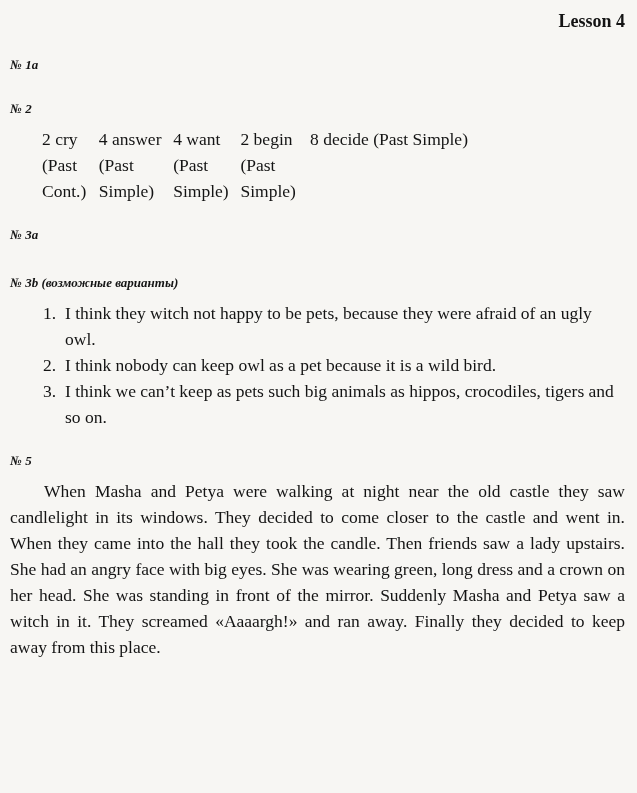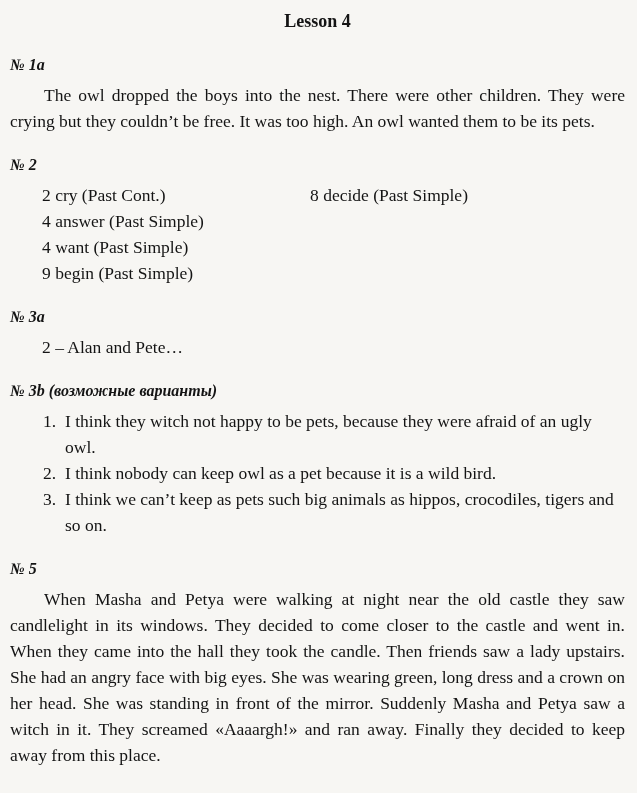"Lesson 4" .title { text-align: center -> right }
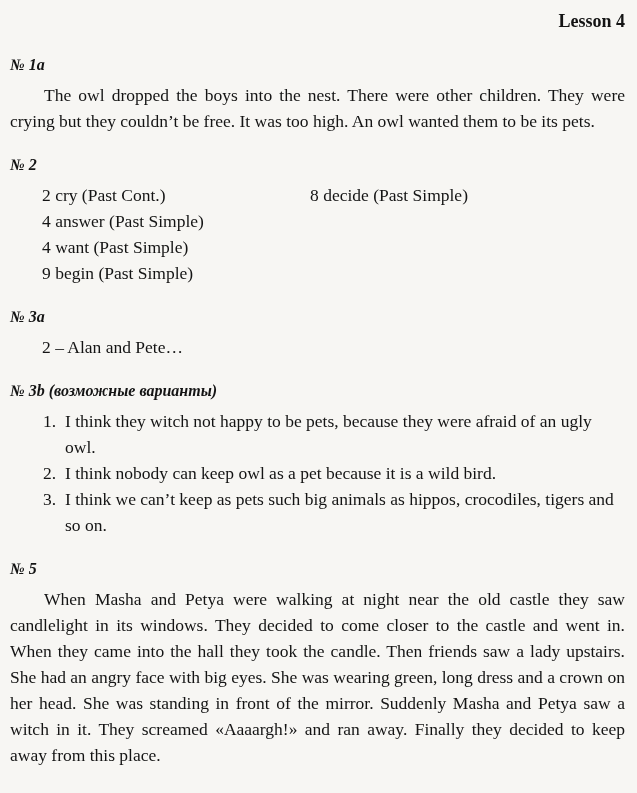"№ 1a" .heading { font-size: 16px -> 13px }
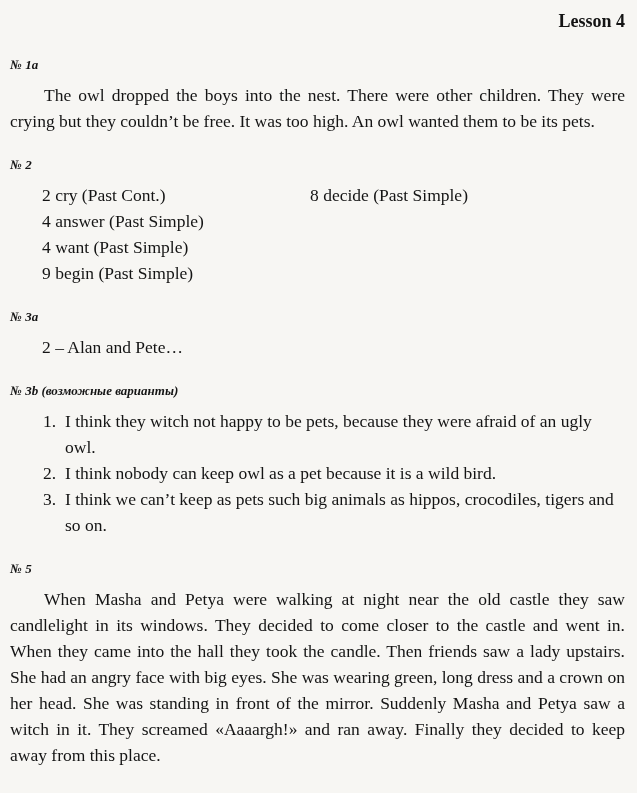"The owl dropped the boys" p.para { html: <p>The owl dropped the boys into the nest. There were other children. They were crying but they couldn’t be free. It was too high. An owl wanted them to be its pets.</p> -> none }
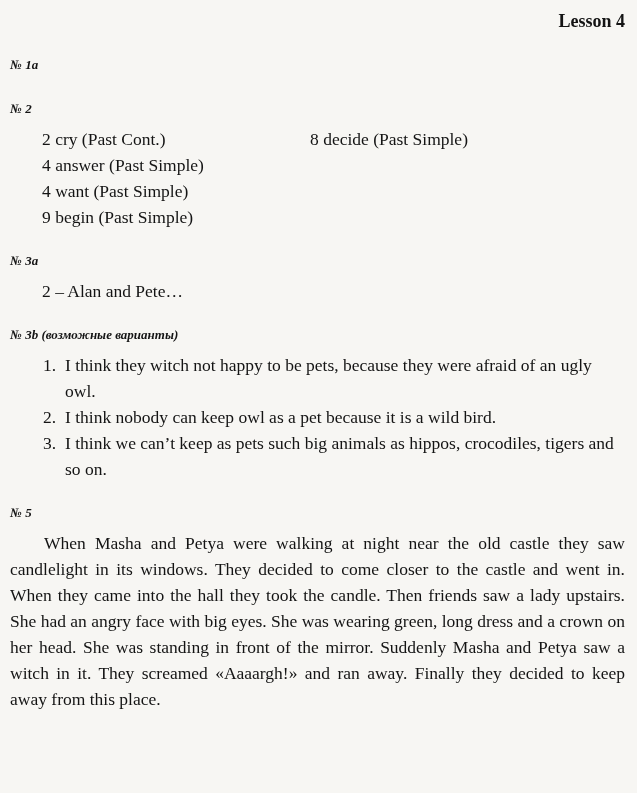"2 cry (Past Cont.)" .col { flex-direction: column -> row }
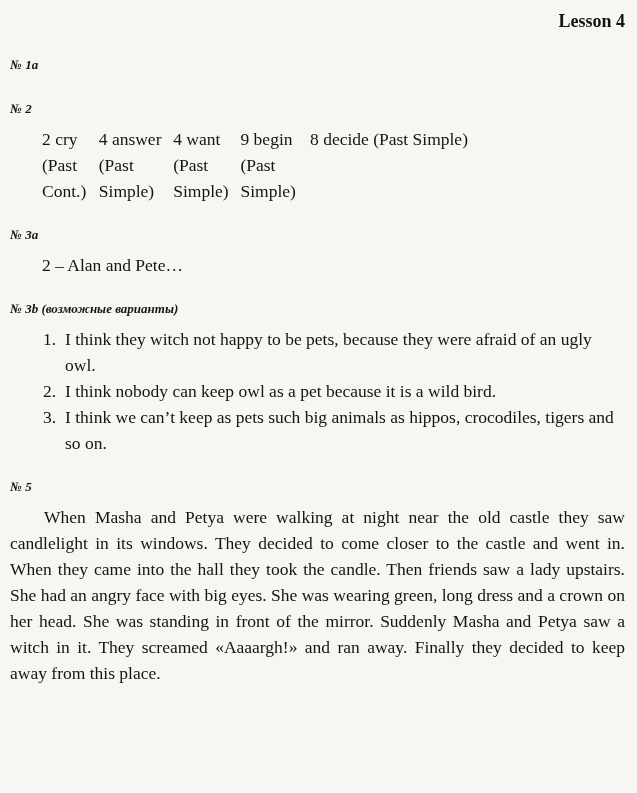"9 begin (Past Simple)" span { text: 9 -> 2 }
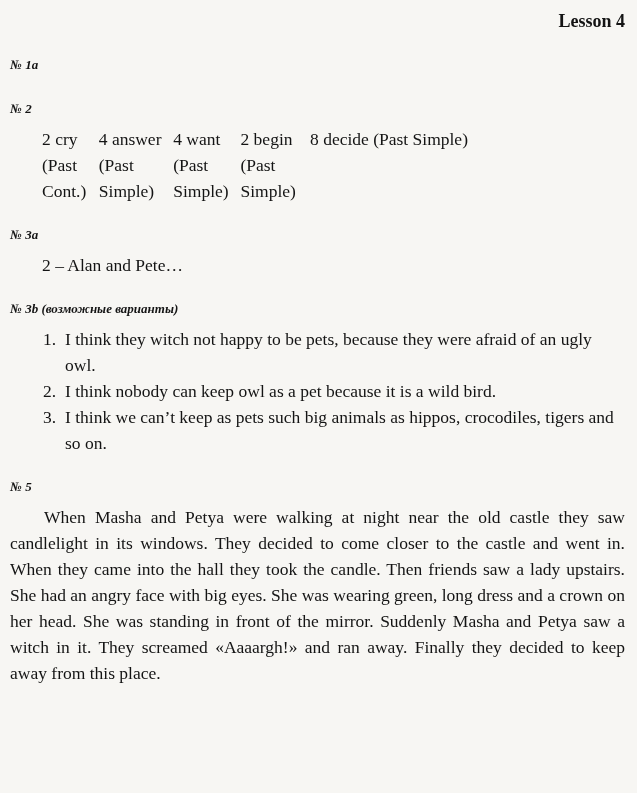"2 – Alan and Pete…" span { html: <span>2 – Alan and Pete…</span> -> none }
